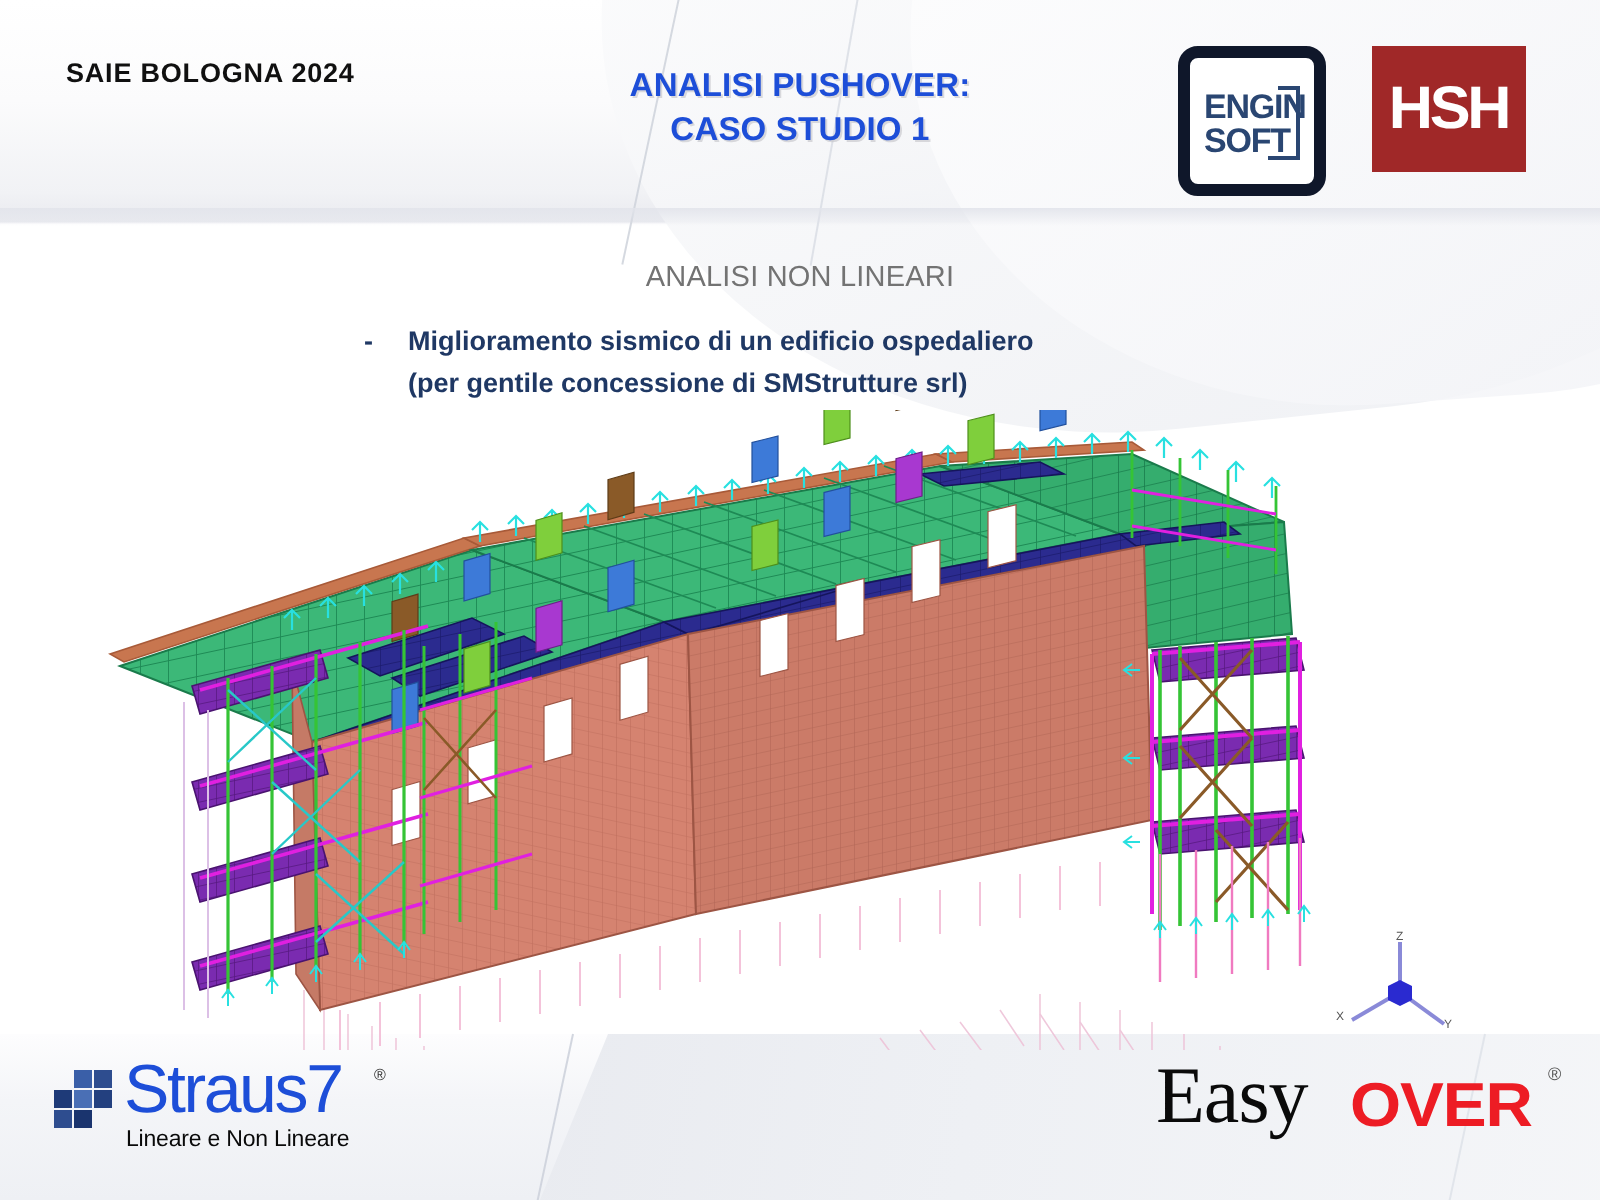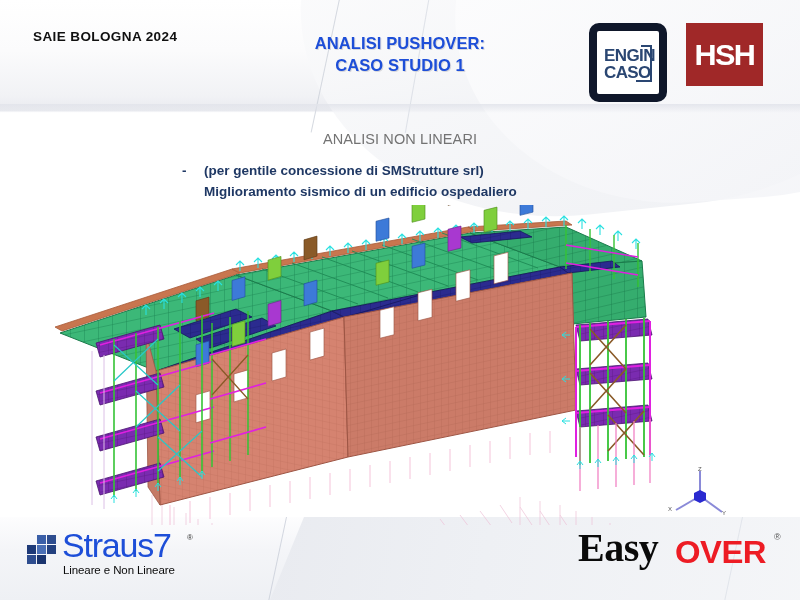"ENGIN" .enginsoft-logo { border: 8px solid #0f172a -> 6px solid #0f172a }
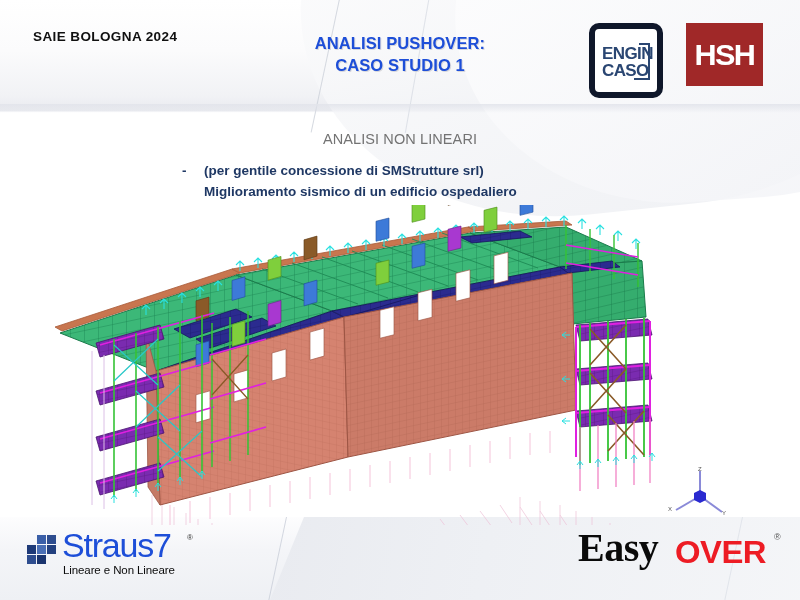"CASO" span.es-word { text: CASO -> SOFT }
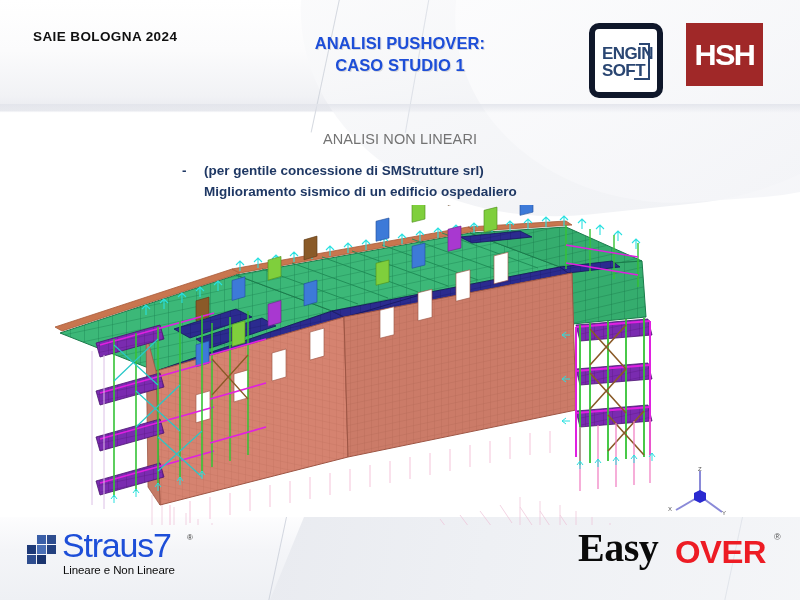"(per gentile concessione di SMStrutture" span.b-line { order: before "Miglioramento sismico di un edificio" -> after "Miglioramento sismico di un edificio" }
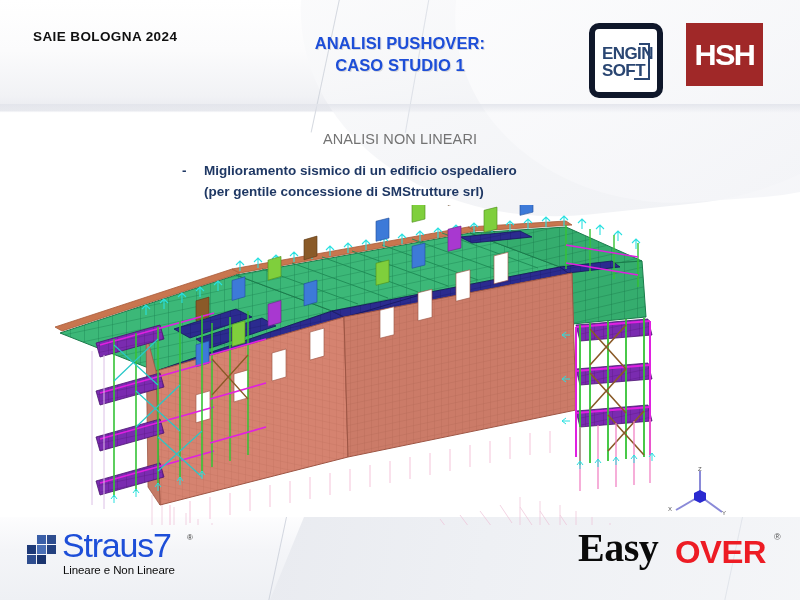"Easy" .eo-easy { font-weight: bold -> none }
